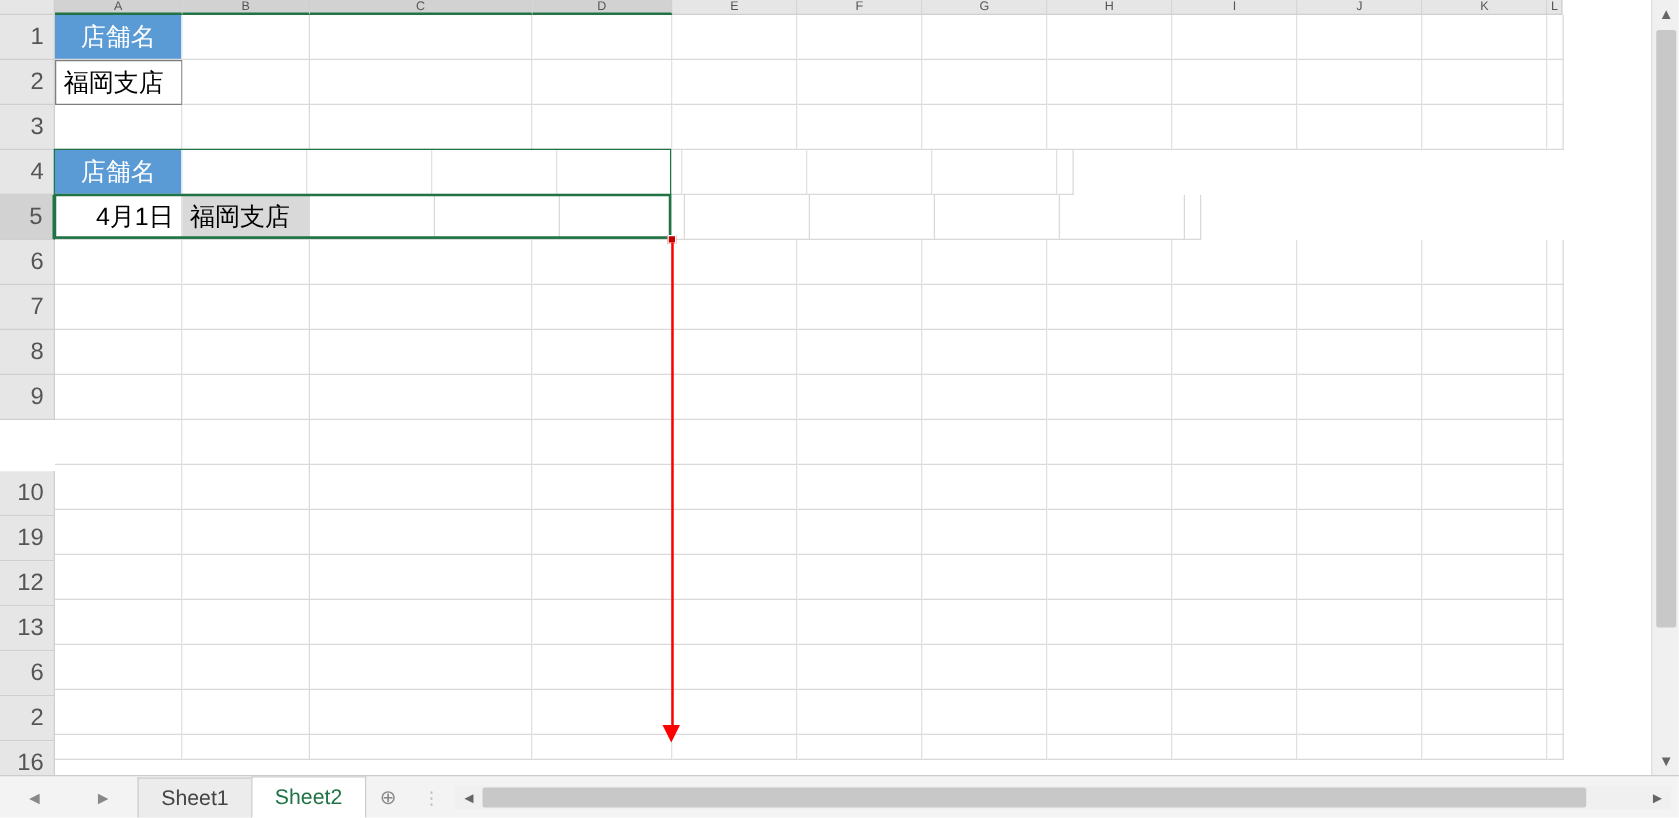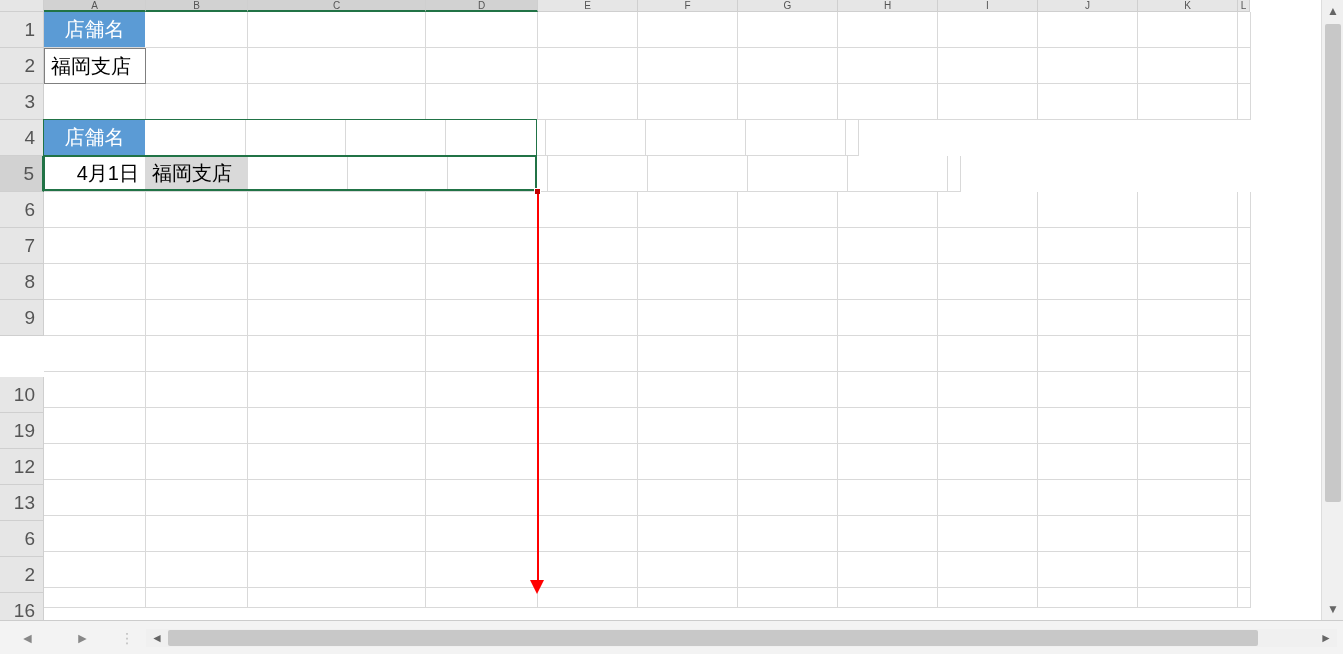"Sheet1" div.tabs { html: none -> <div> <div>Sheet1</div> <div>Sheet2</div> <div>⊕</div> </div> }
